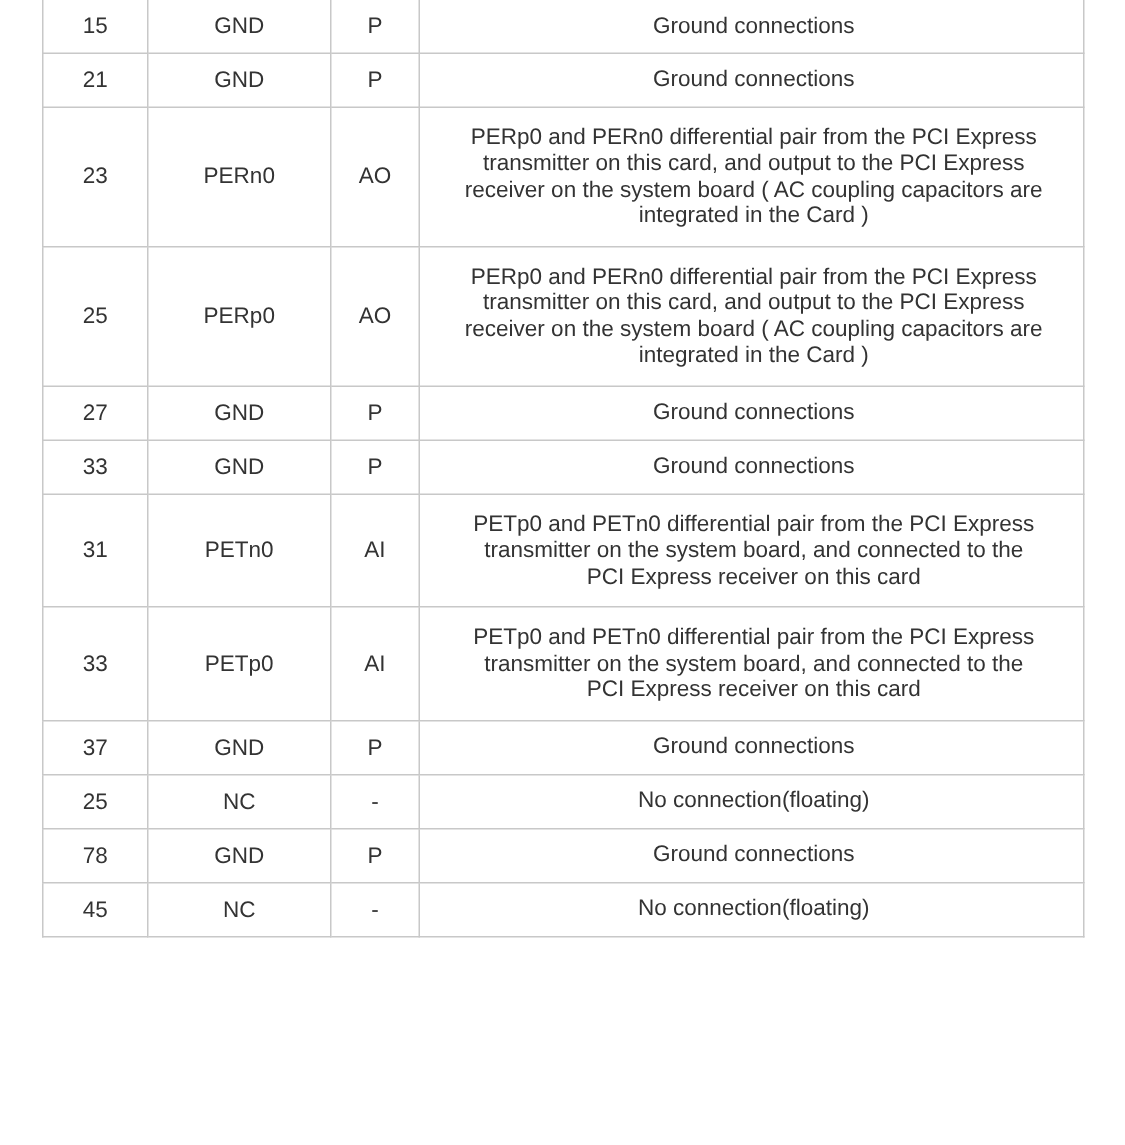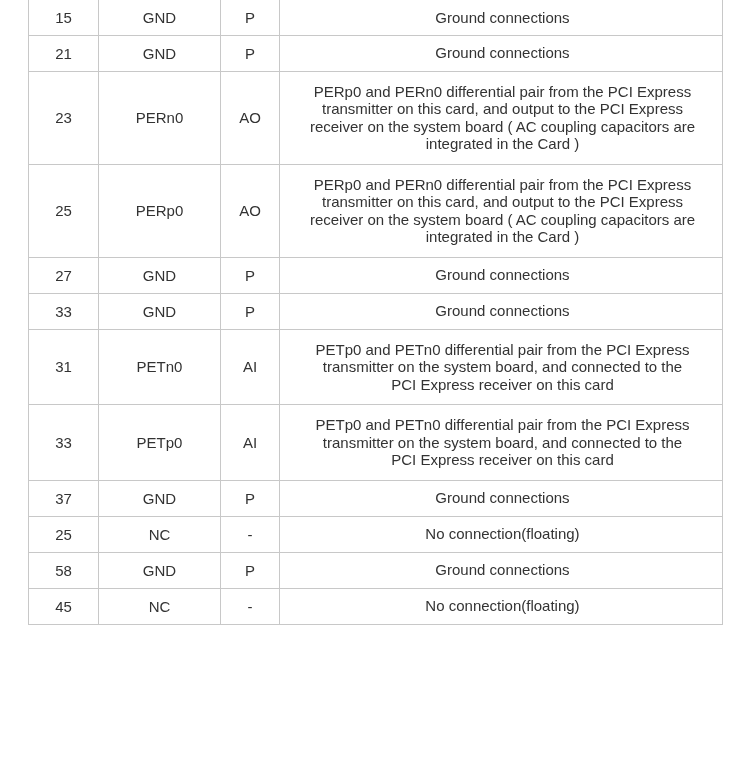"58" td.col-pin { text: 58 -> 78 }
